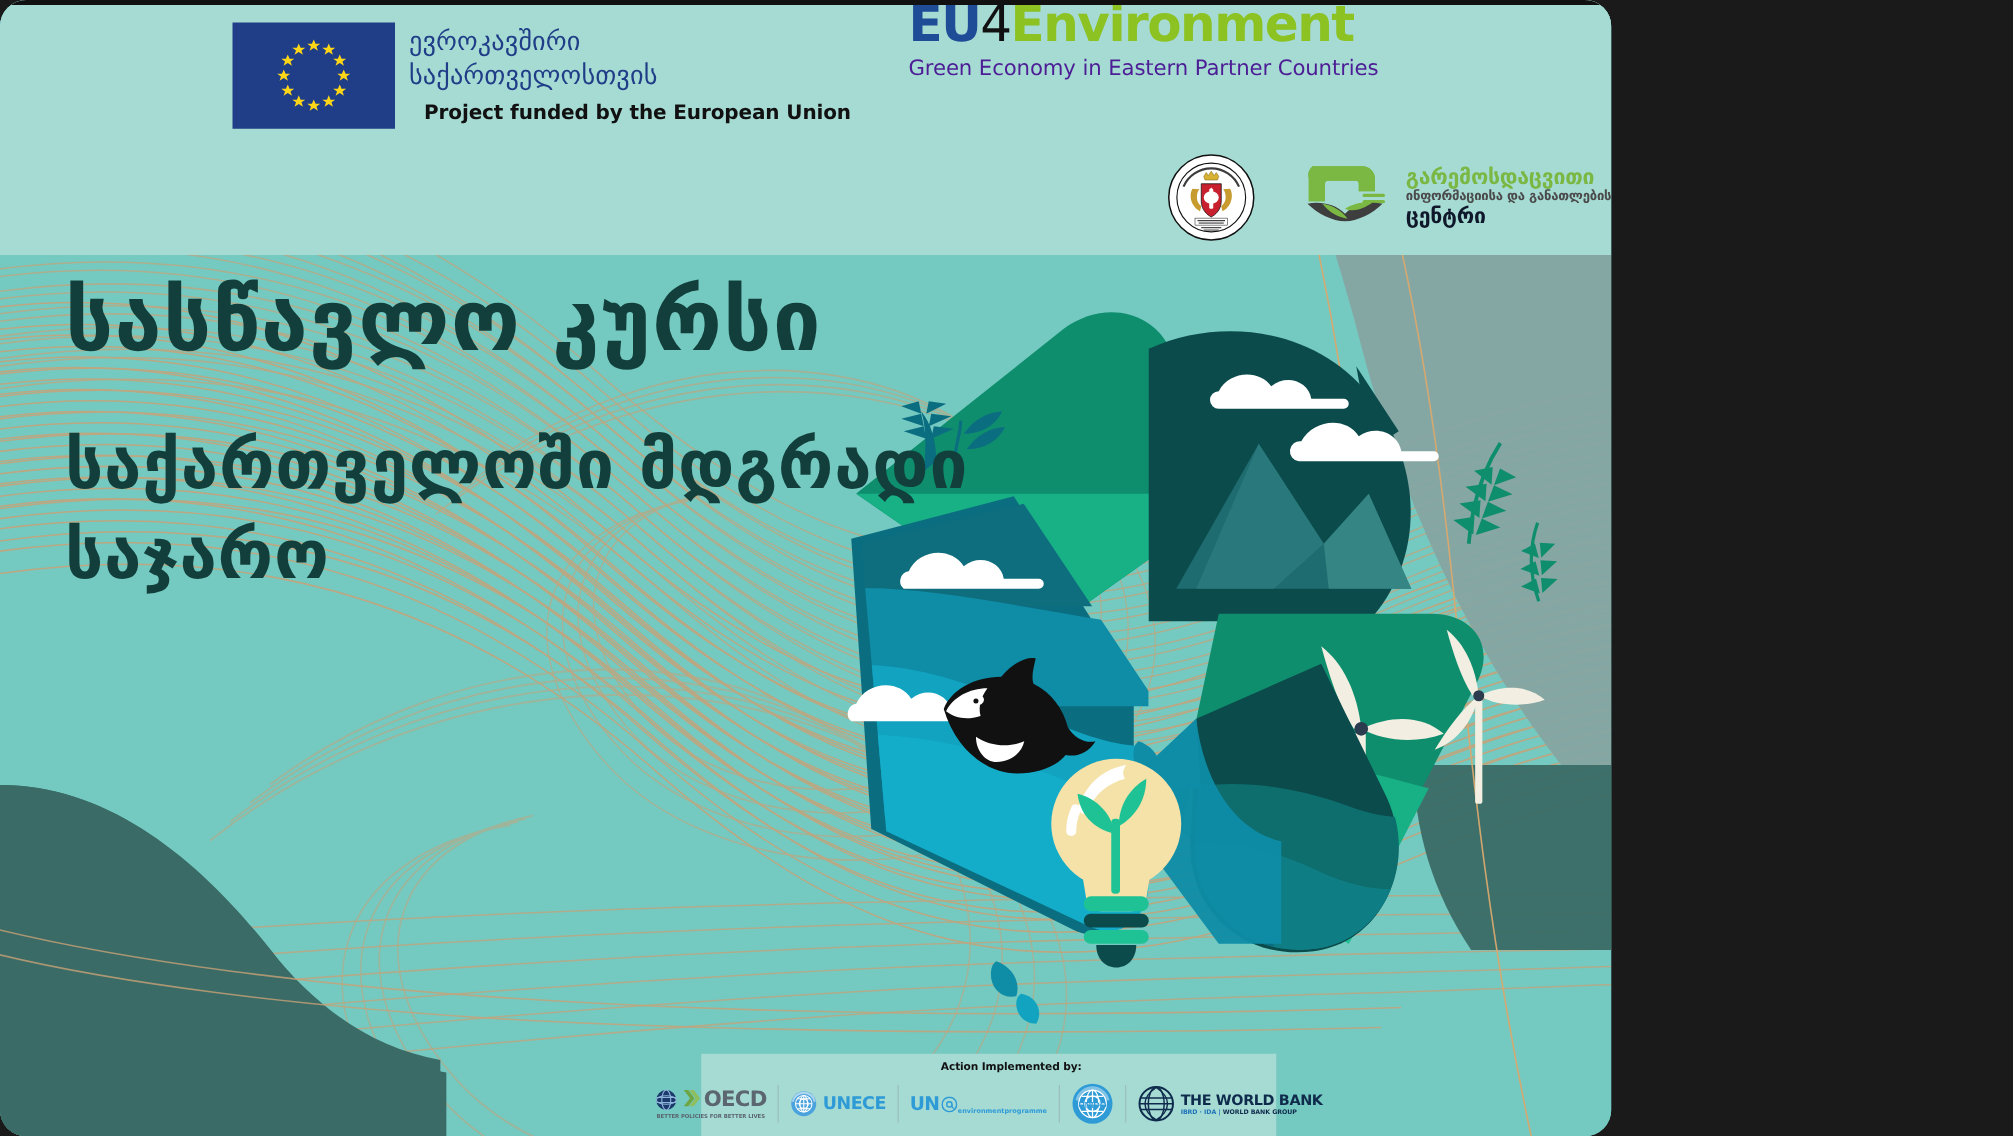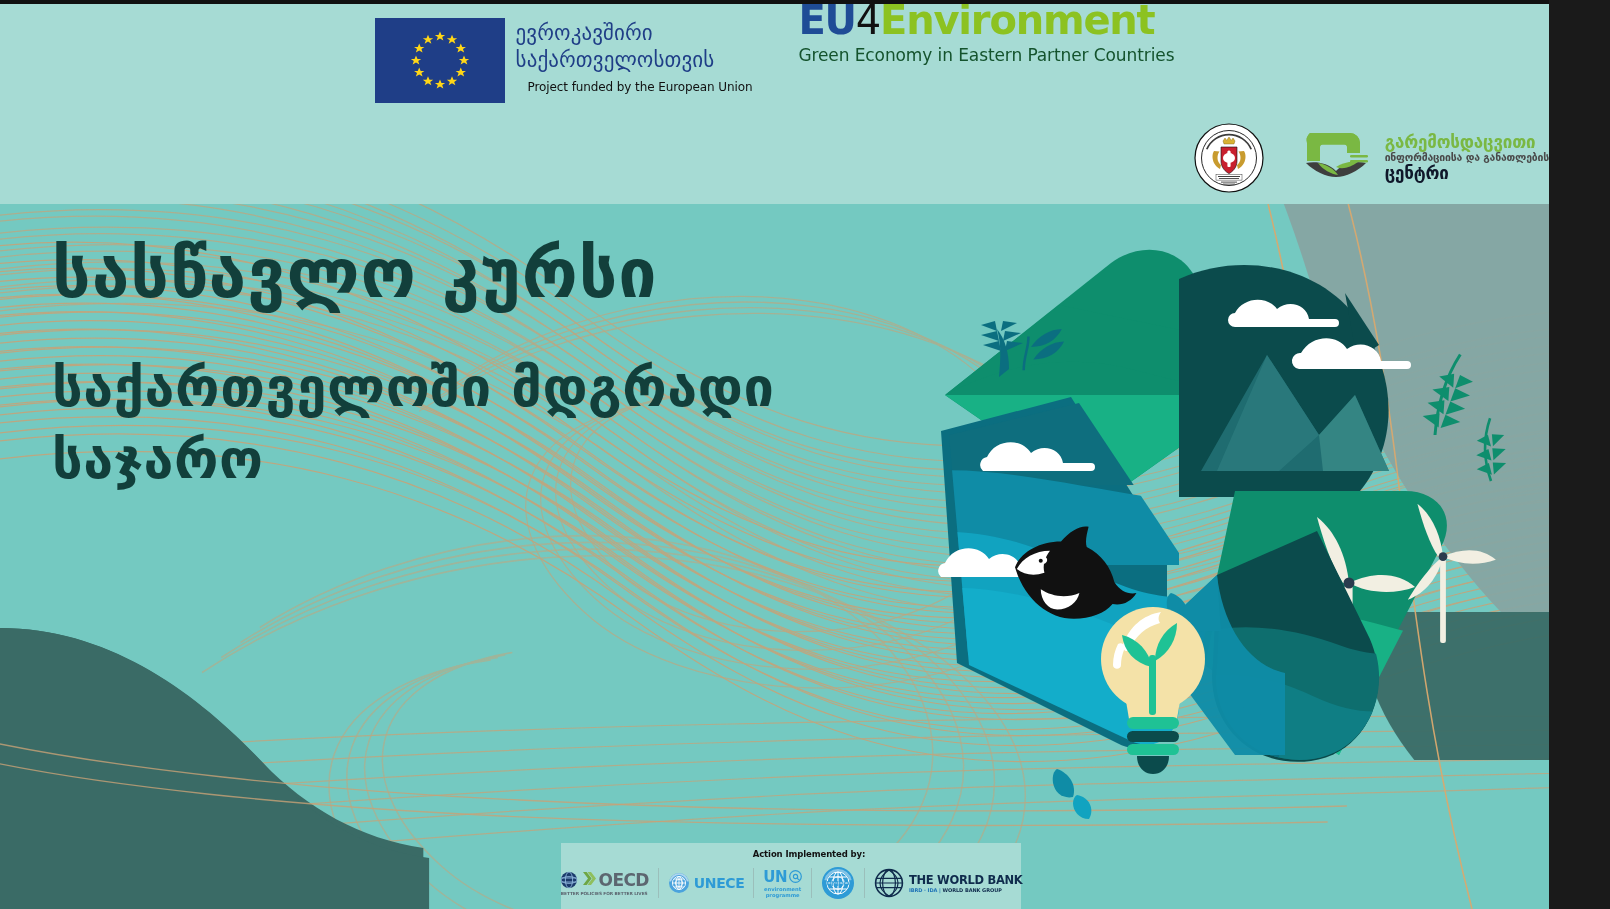"ევროკავშირი" #banner { border-radius: none -> 21px; width: 1549px -> 1289px }
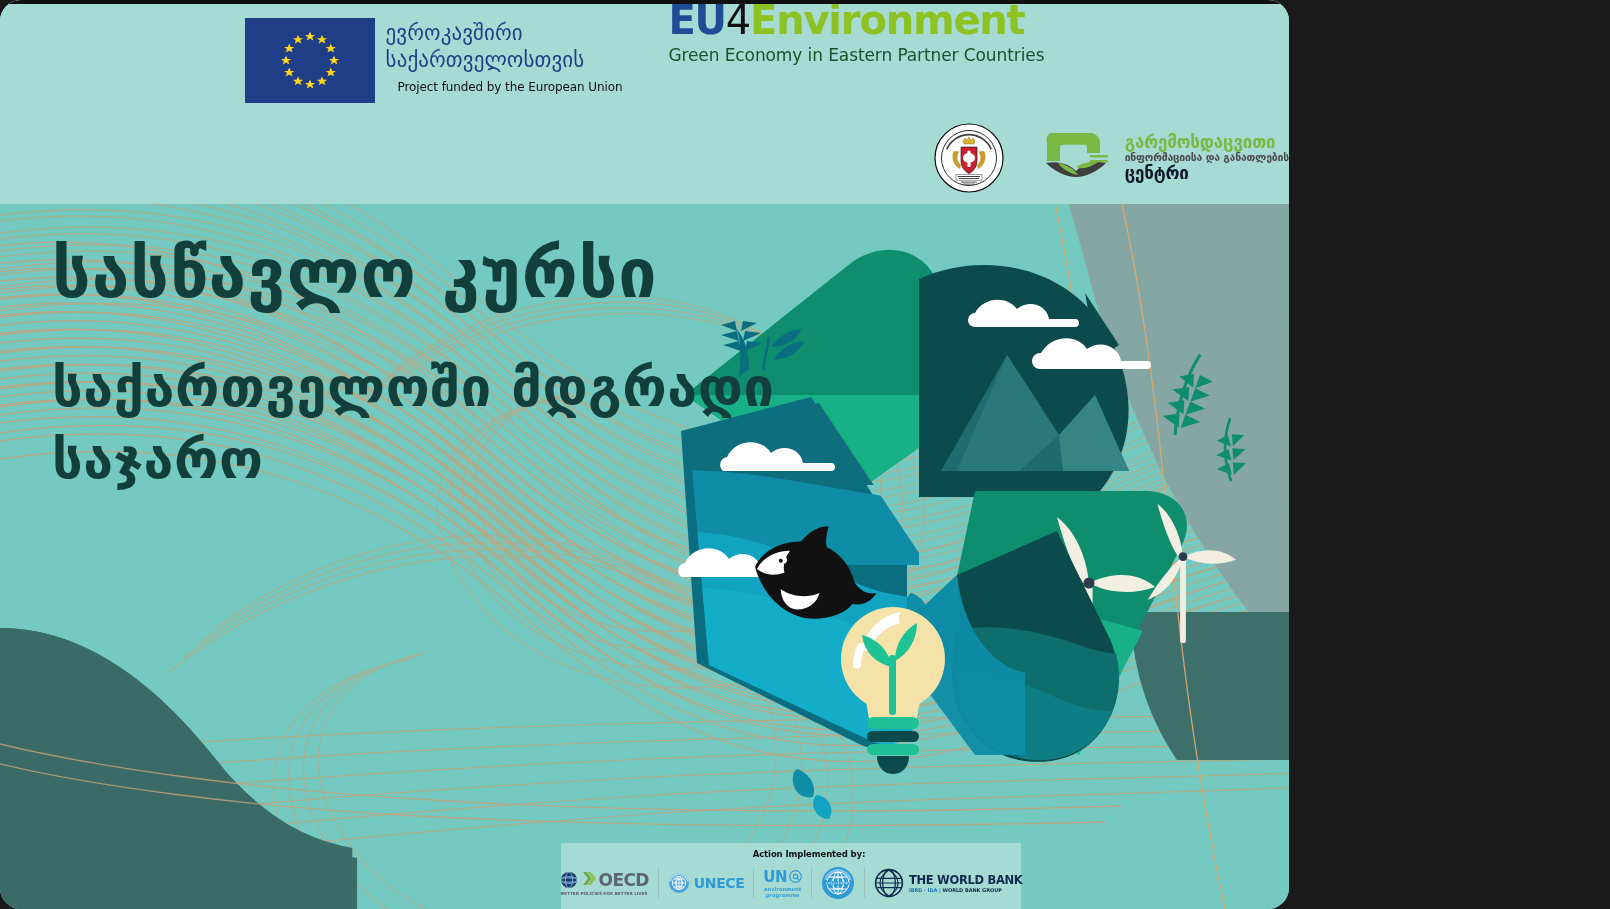"Green Economy in Eastern Partner" .e4e-sub { color: #14532d -> #4c1d95 }
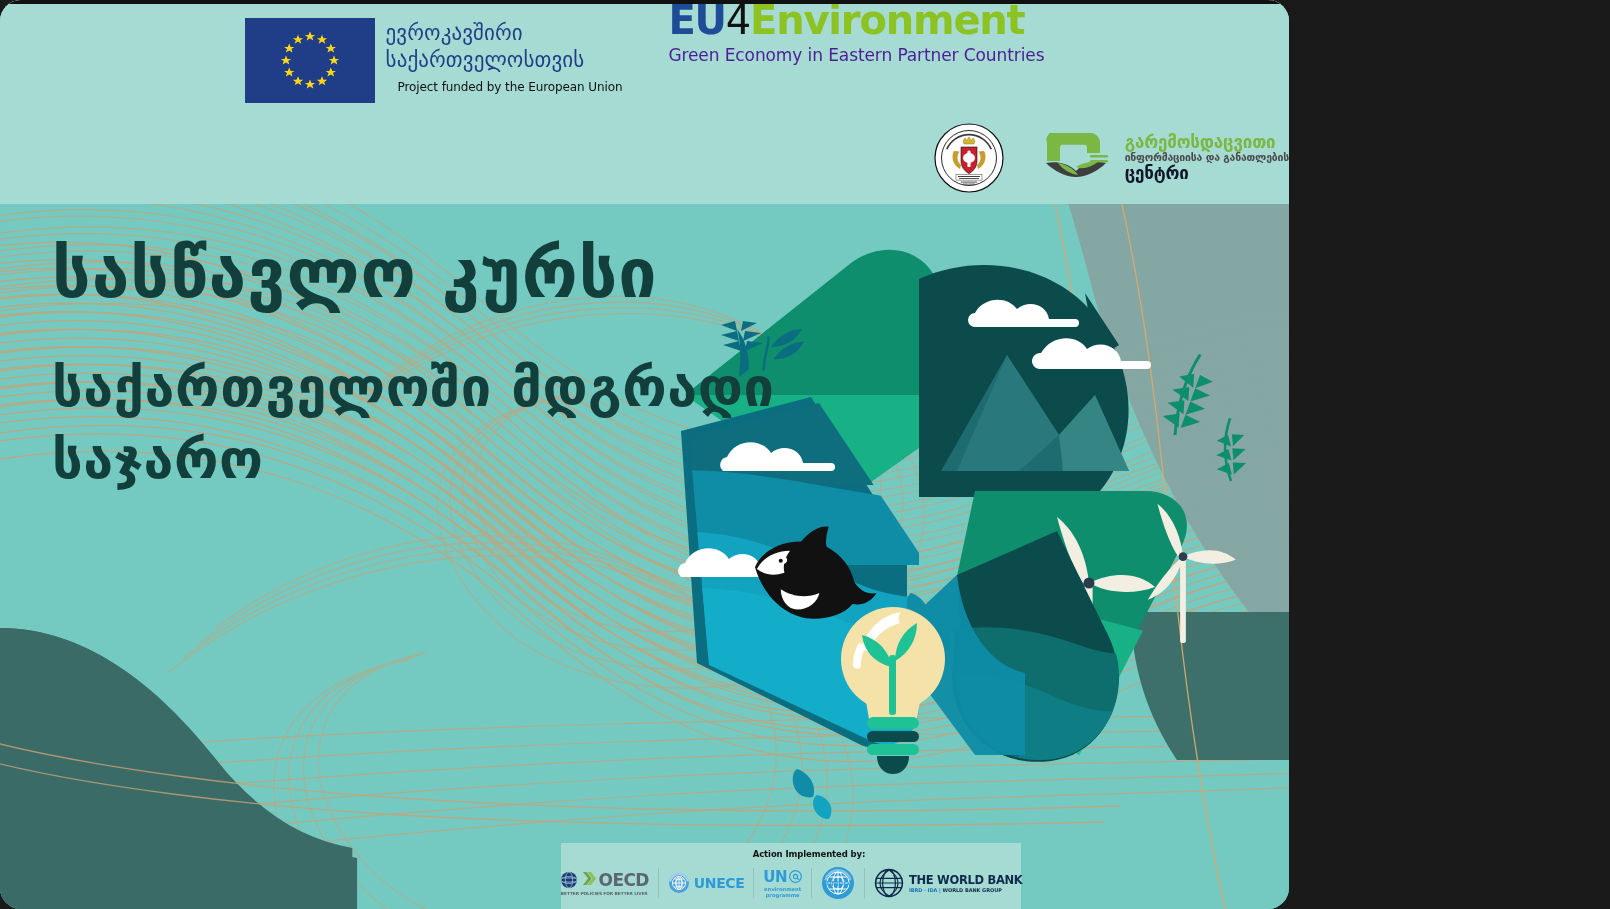"Project funded by the European" .eu-text .funded { font-size: 12px -> 16px; font-weight: 400 -> 700 }
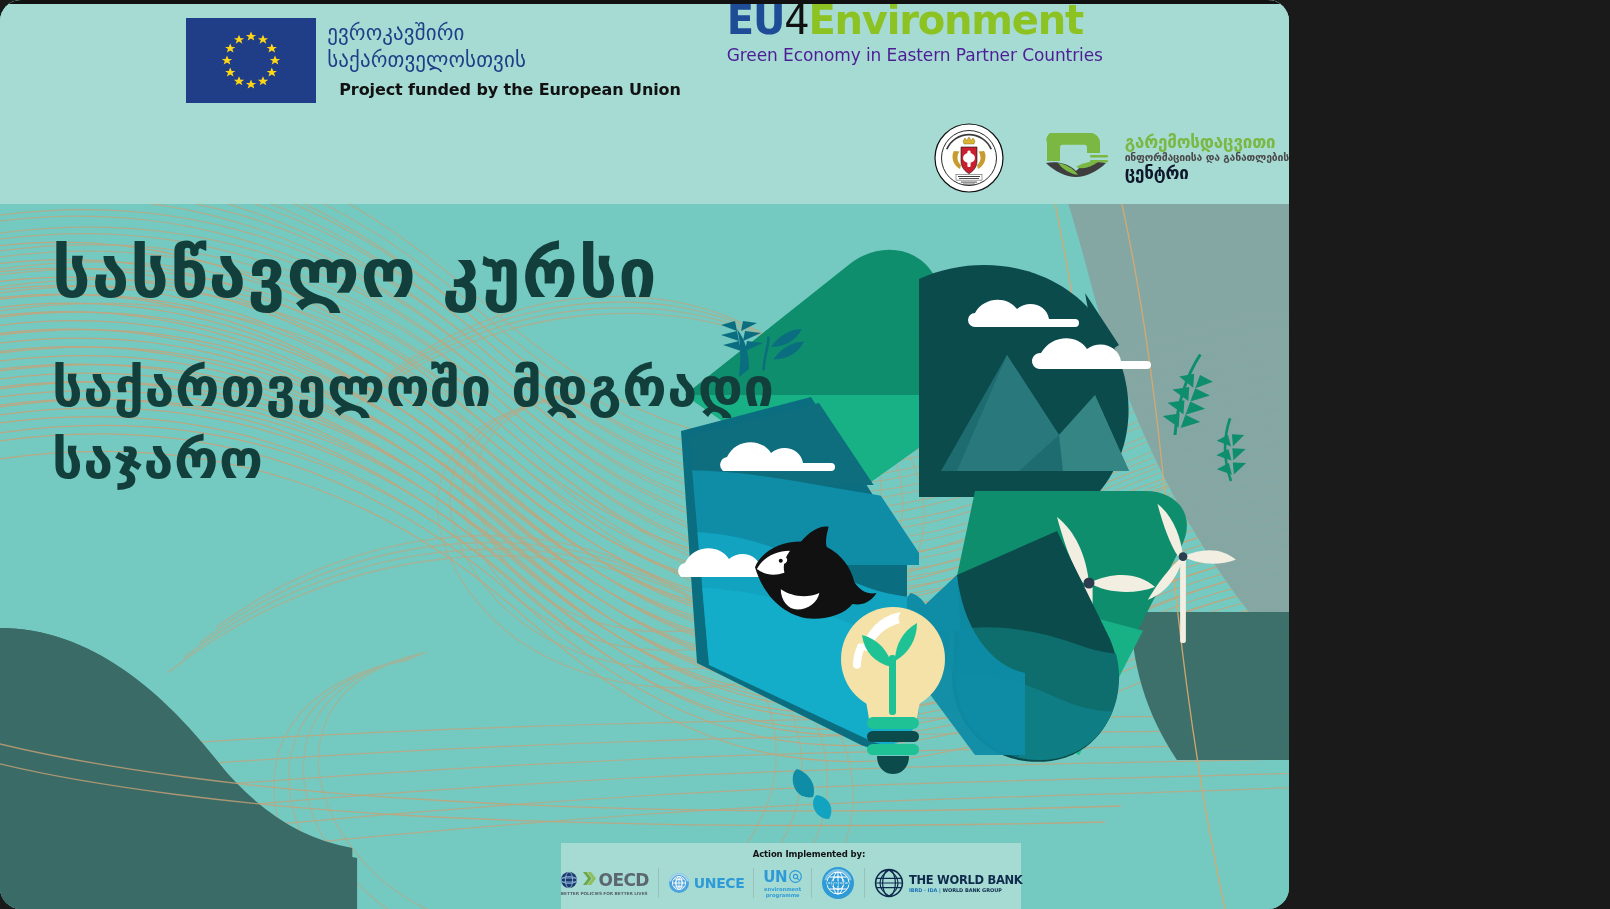"სასწავლო კურსი" #headline { top: 240px -> 224px }
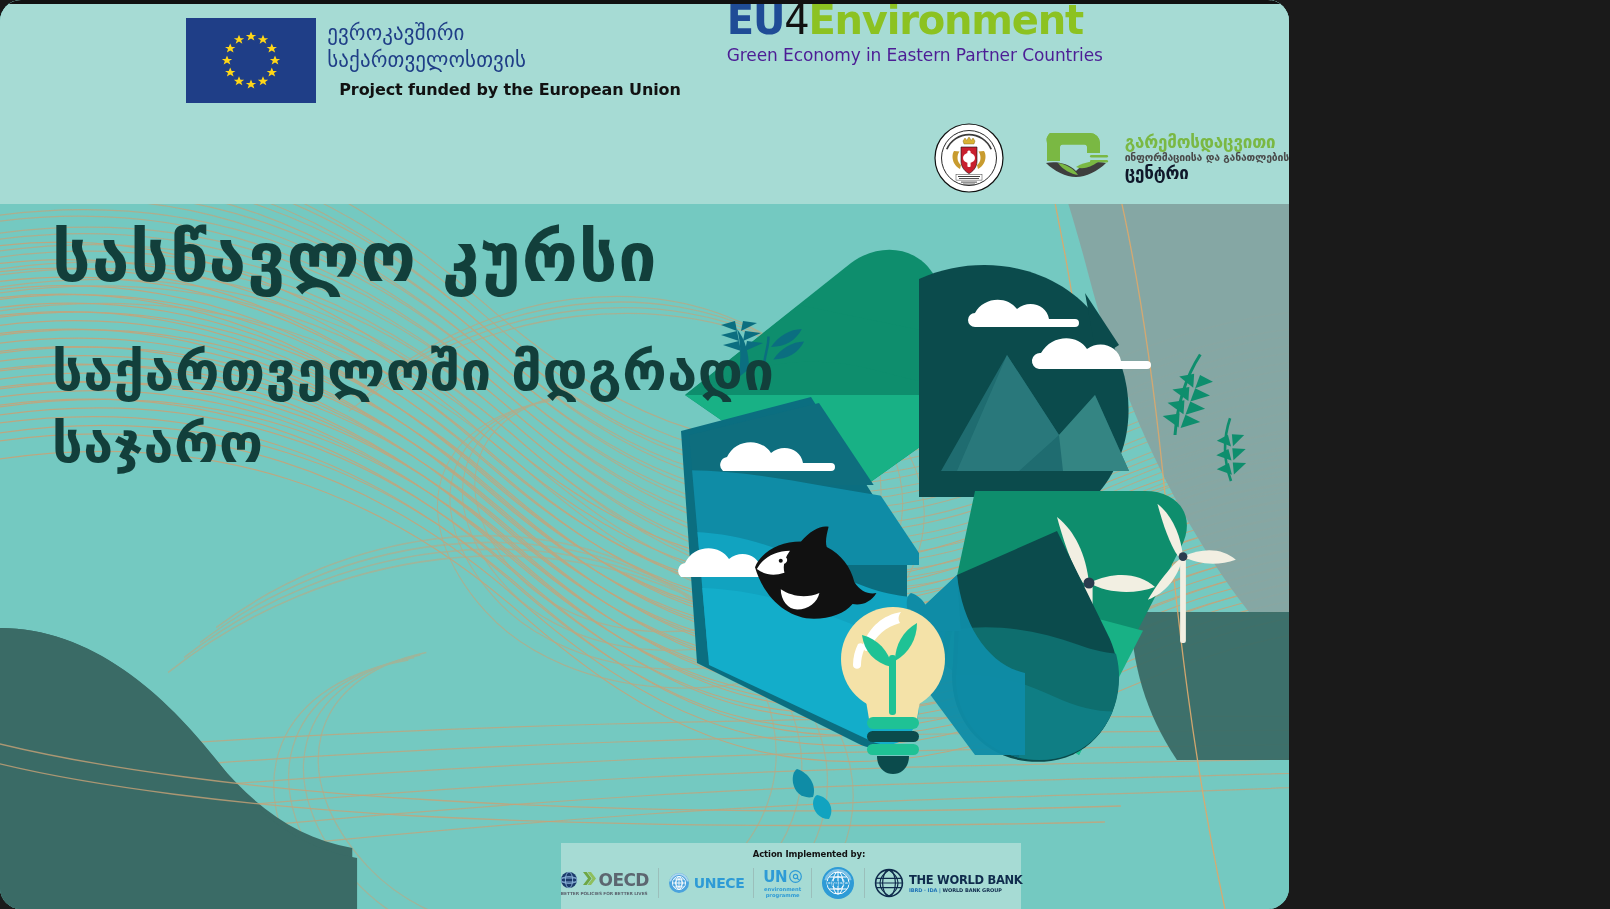"UN" .unep-wrap { align-items: center -> flex-end; flex-direction: column -> row }
